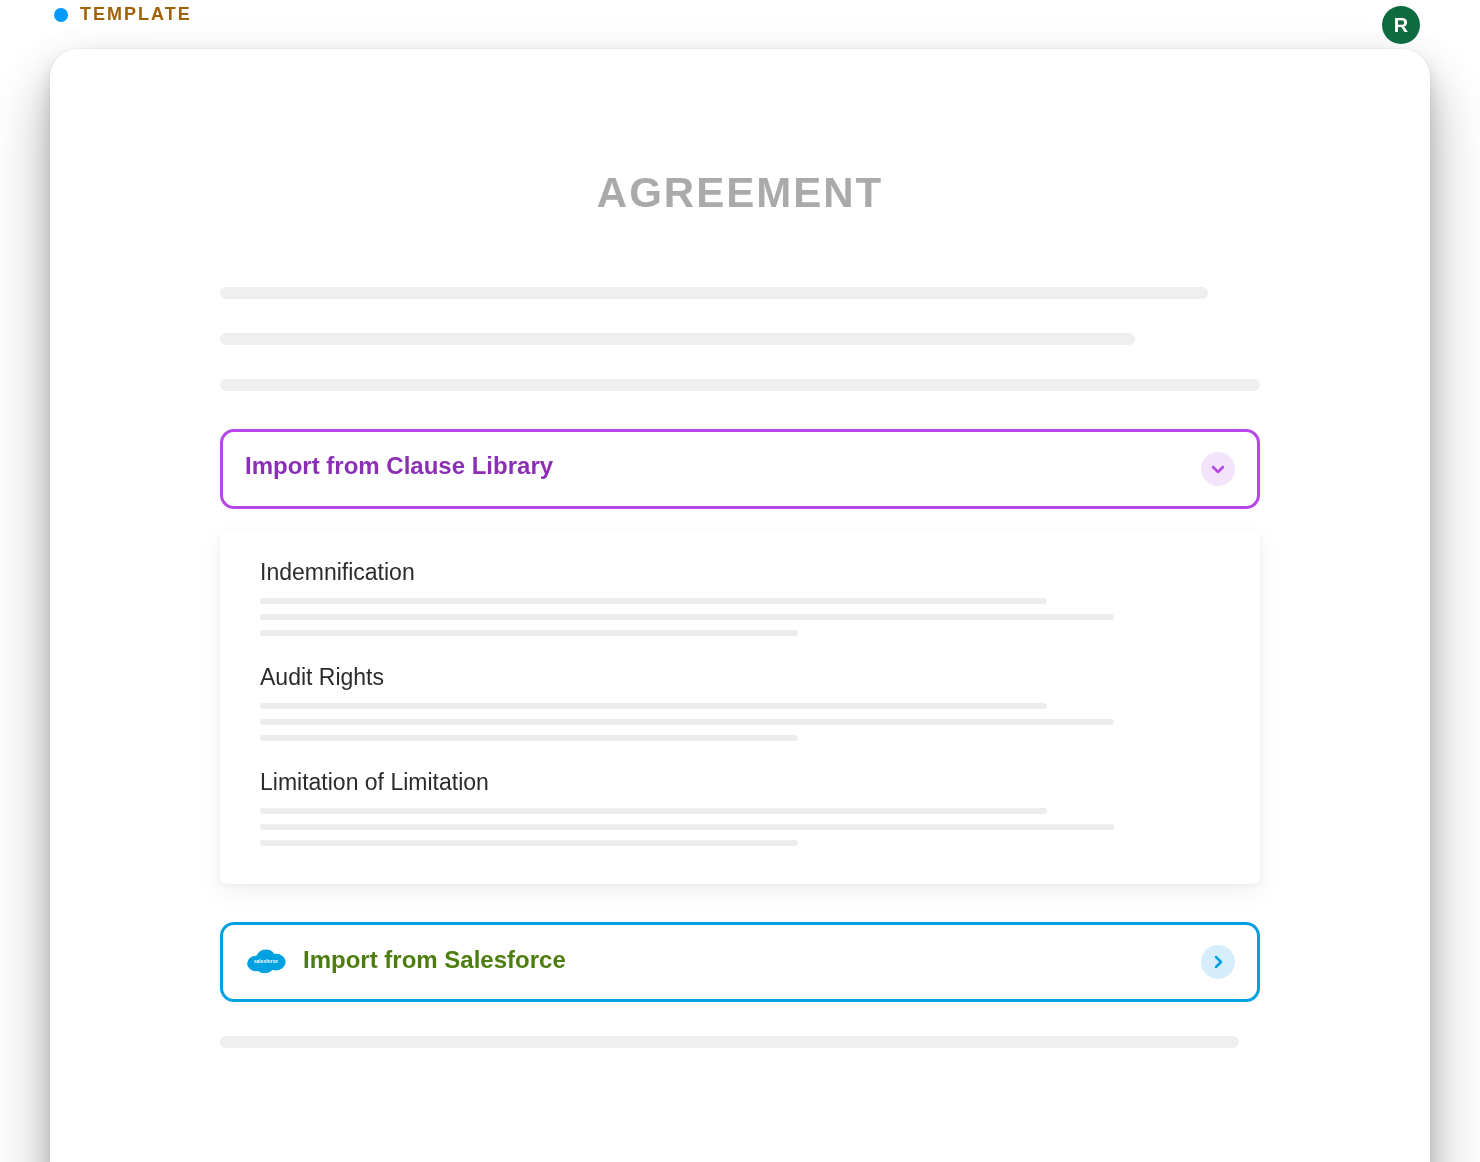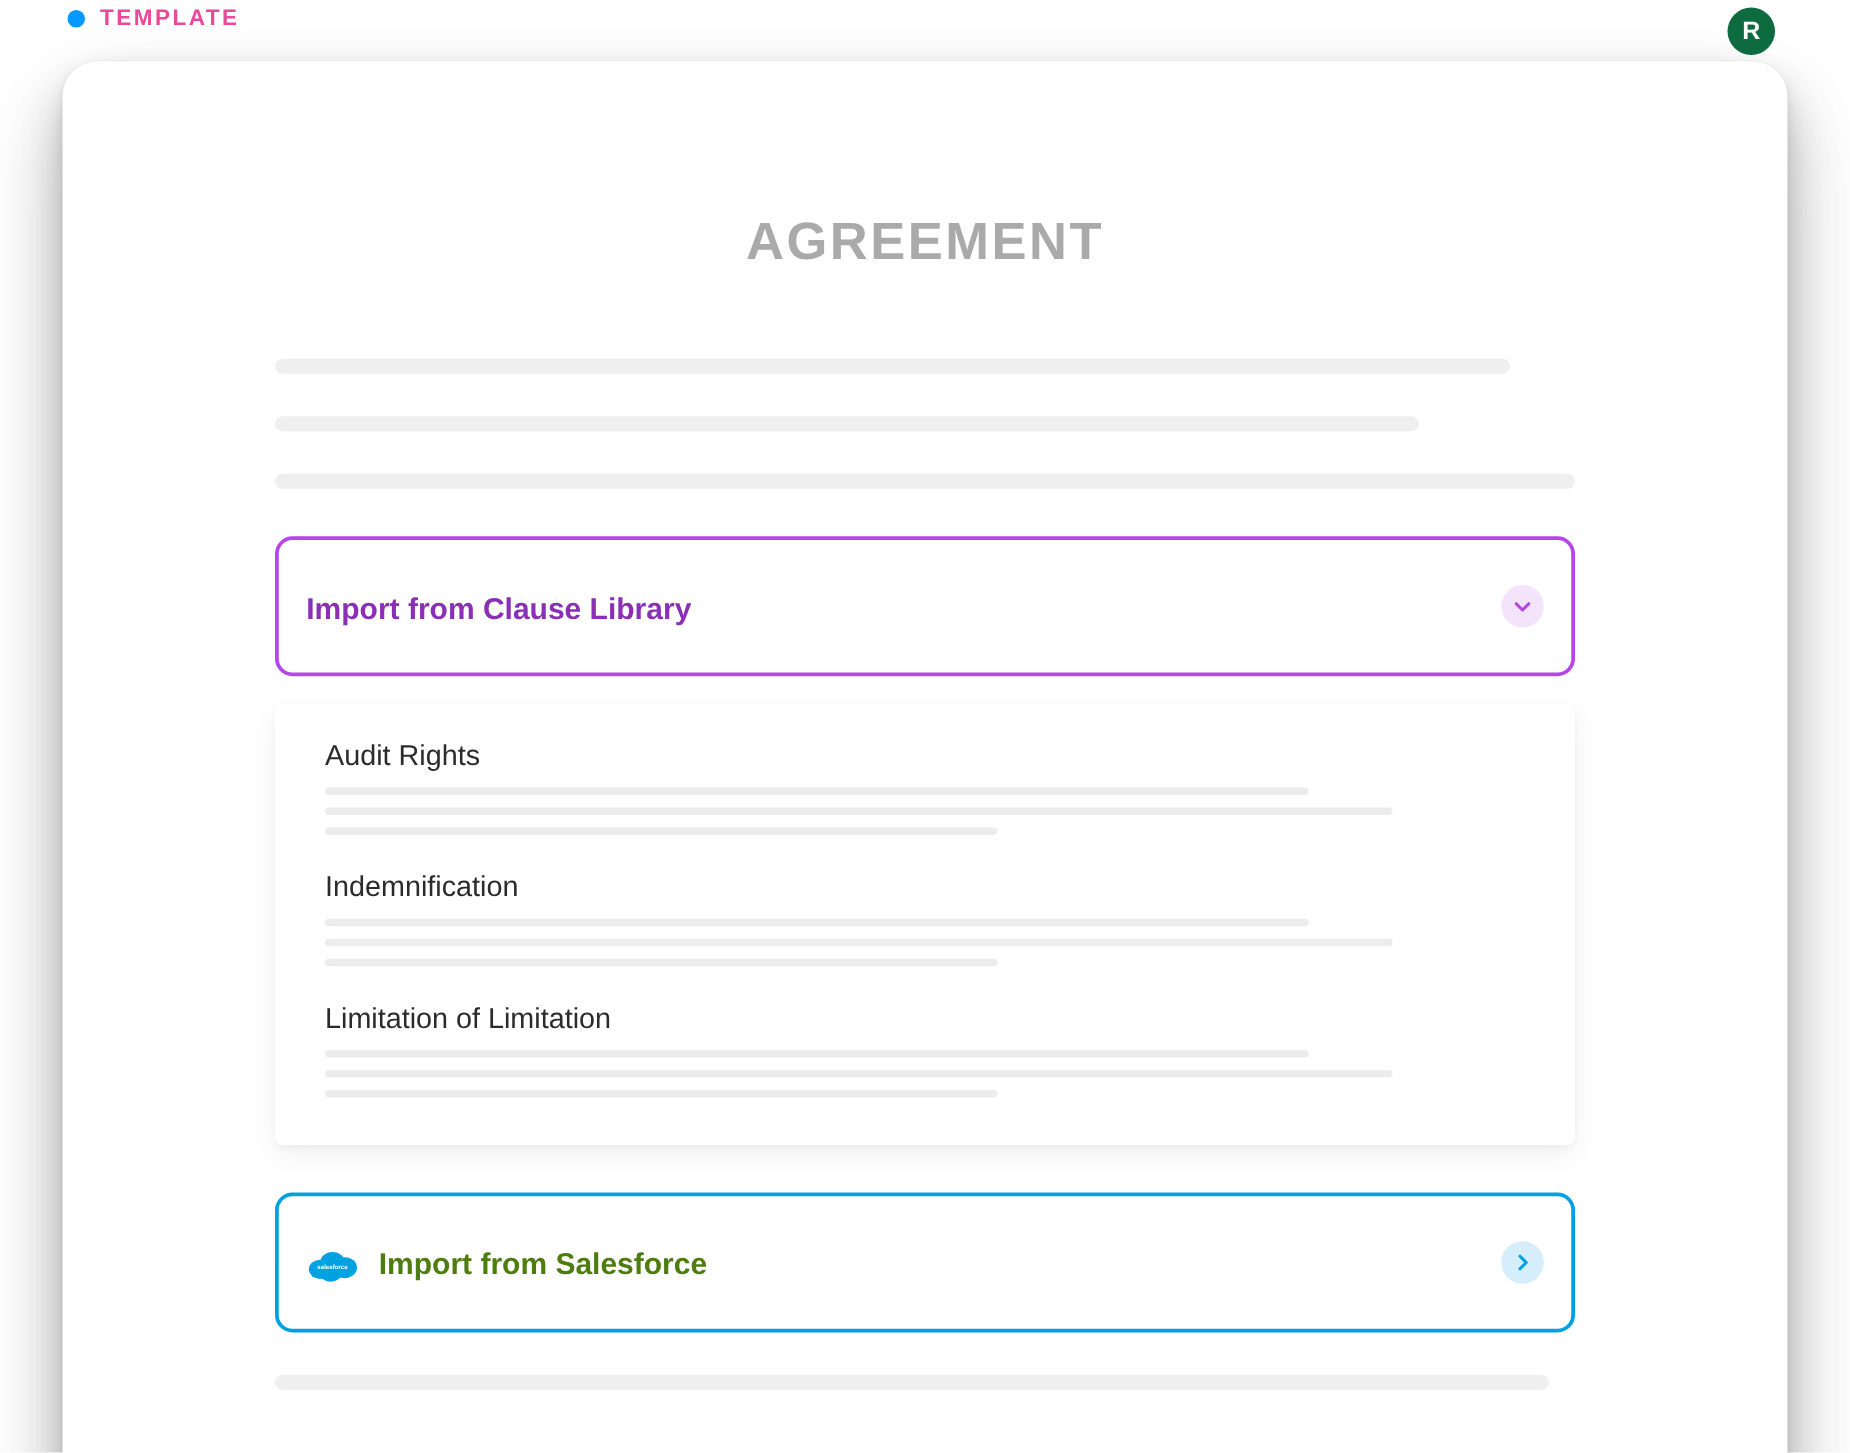"TEMPLATE" .template-label { color: #ec4899 -> #a16207 }
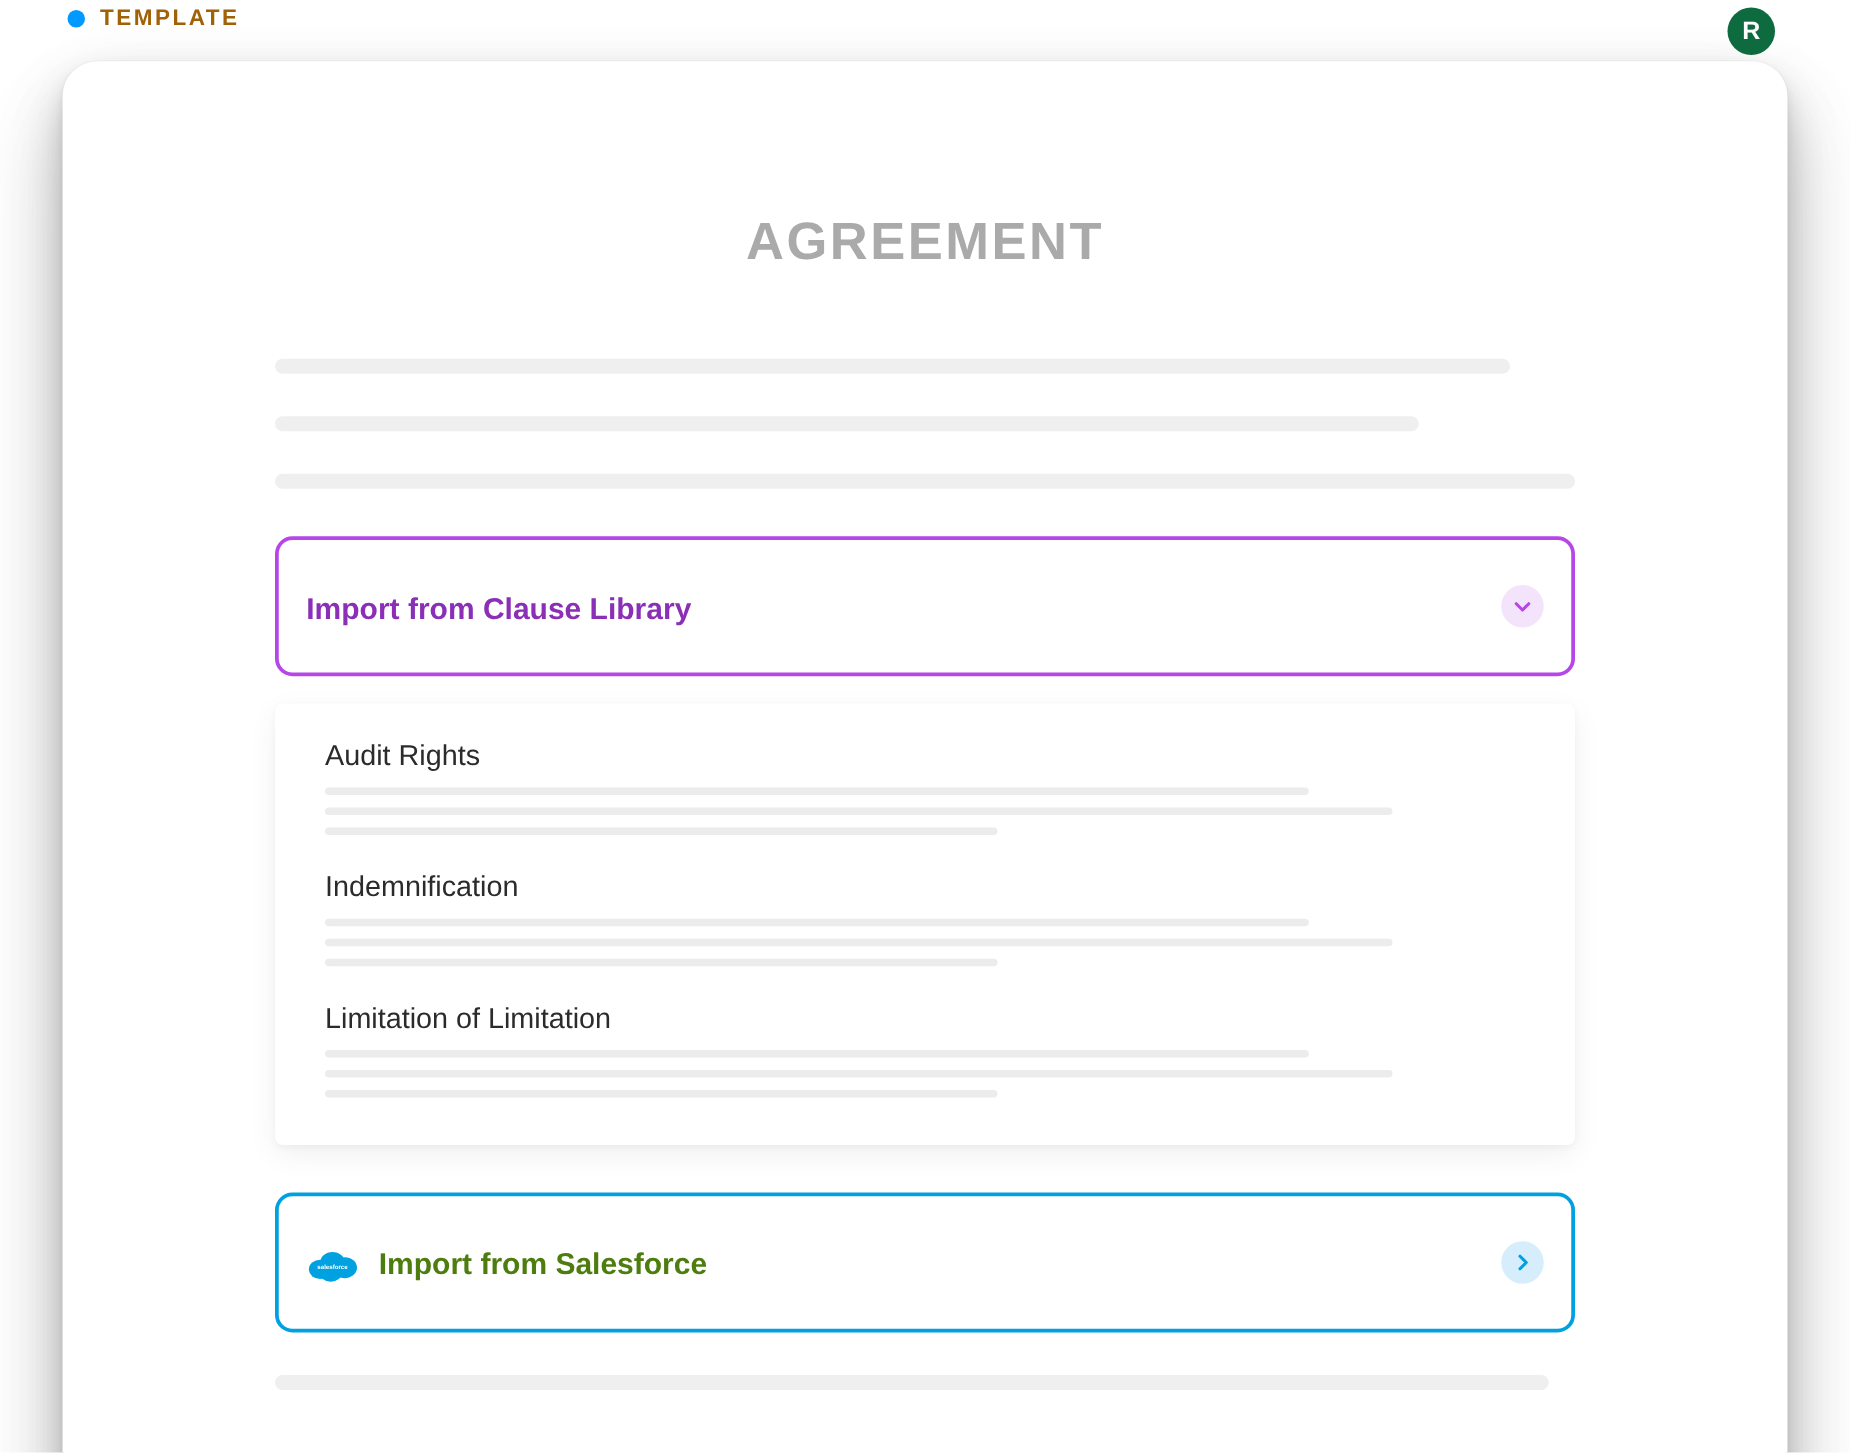"Import from Clause Library" .dropdown { align-items: flex-end -> flex-start; padding: 36px 22px -> 20px 22px }
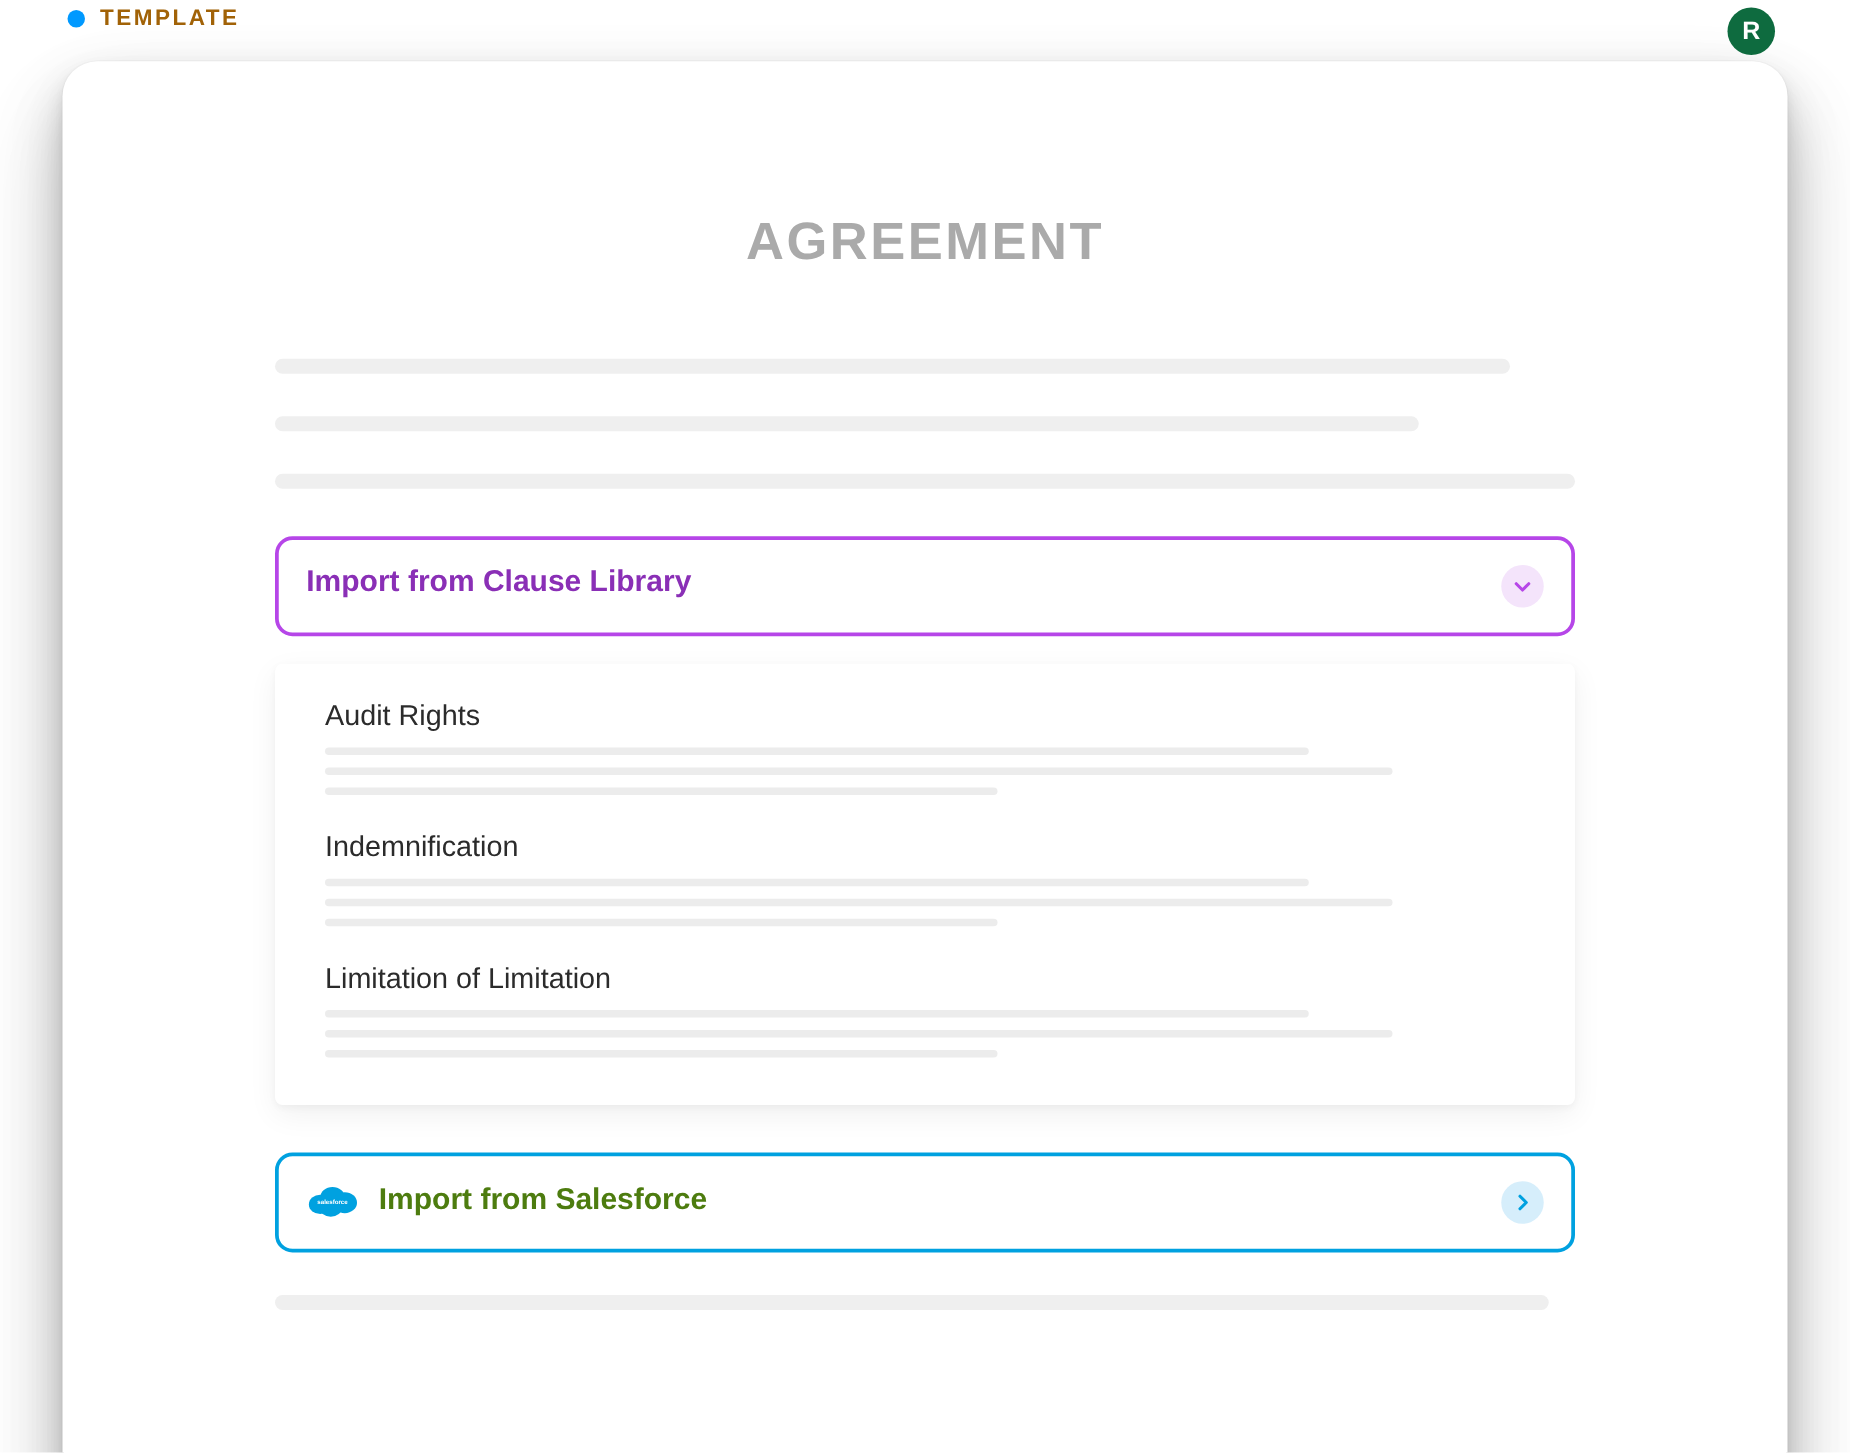"Audit Rights" div.opt-item { order: before "Indemnification" -> after "Indemnification" }
